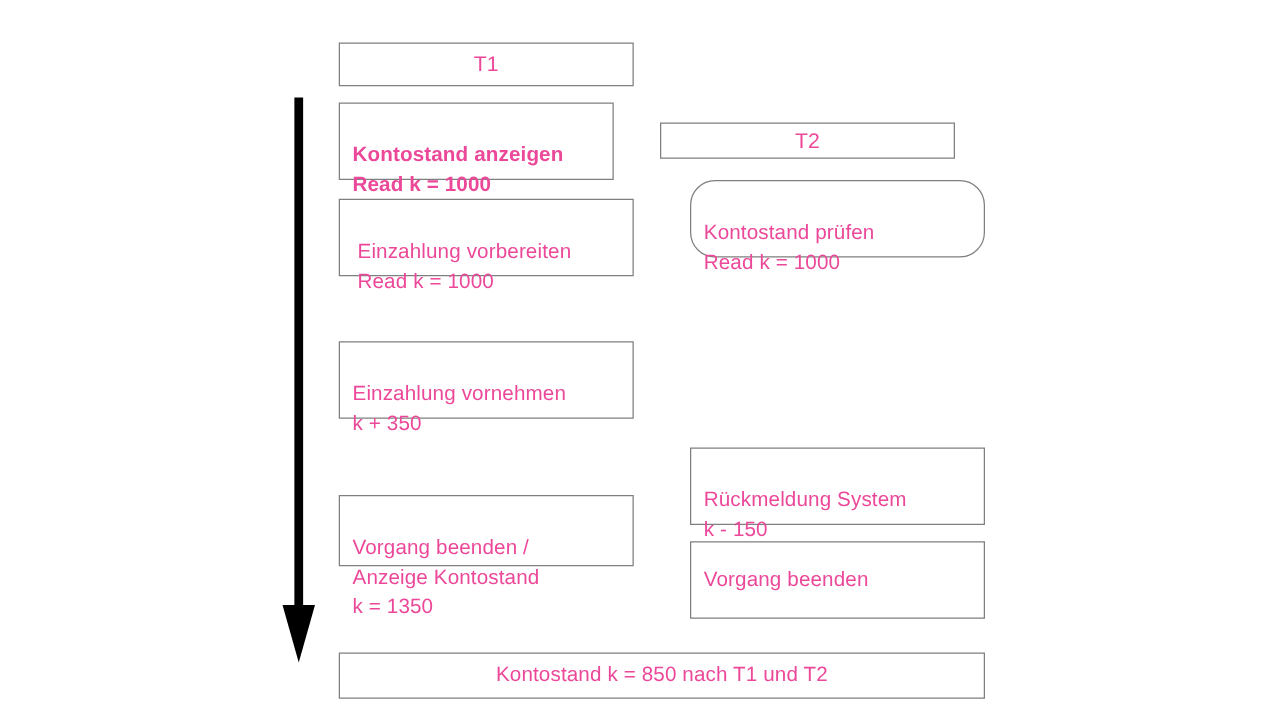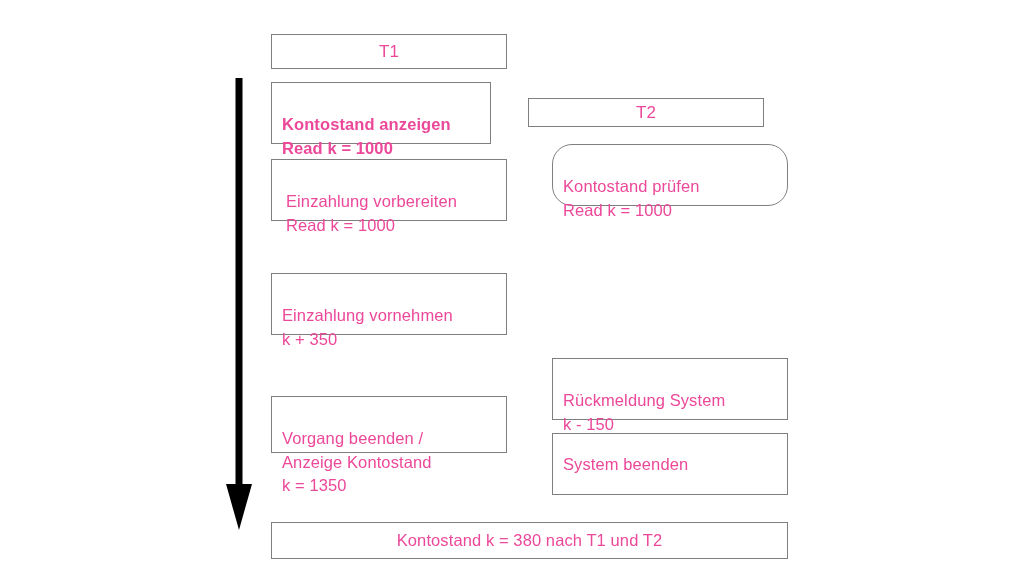"System beenden" span.boxtext { text: System -> Vorgang }
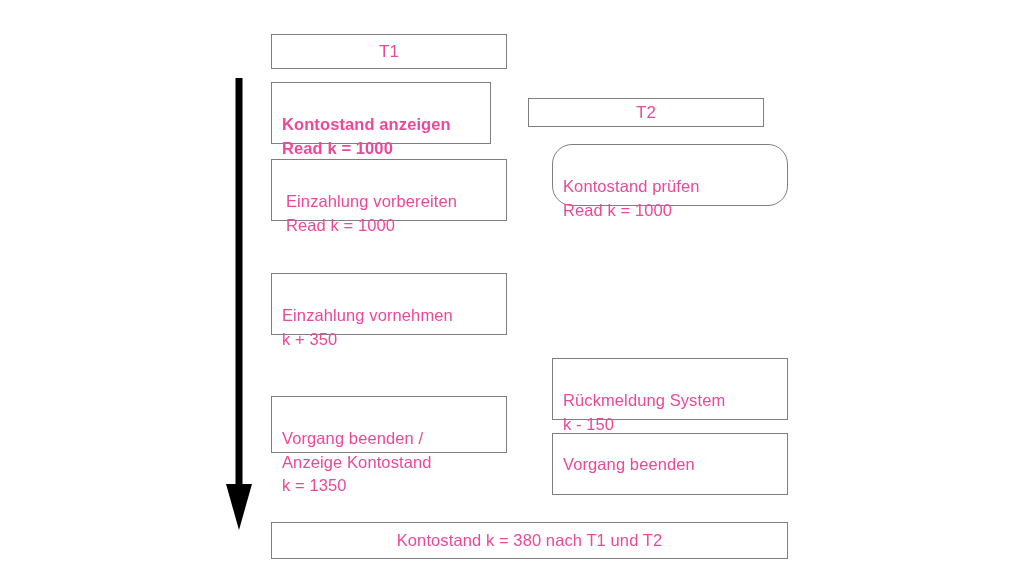"Kontostand k = 380 nach" span.boxtext { text: 380 -> 850 }
